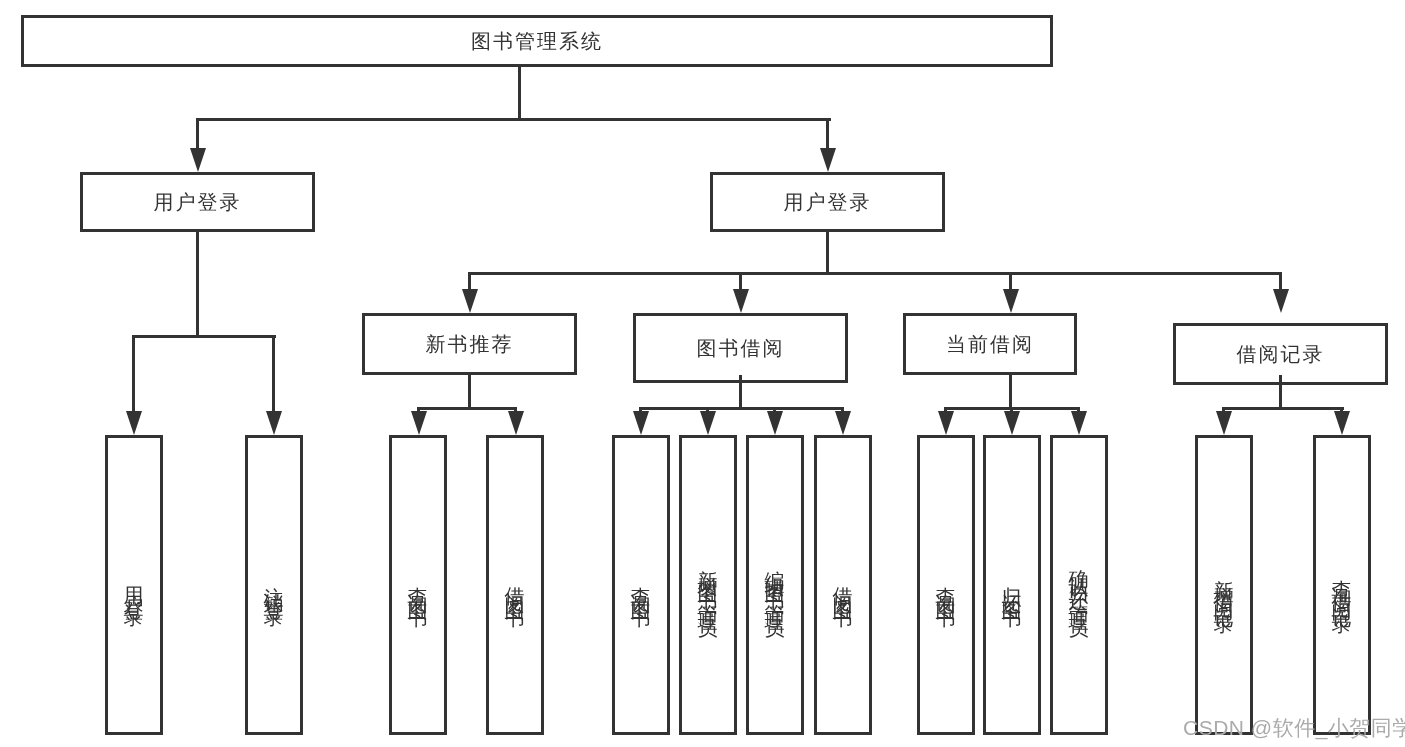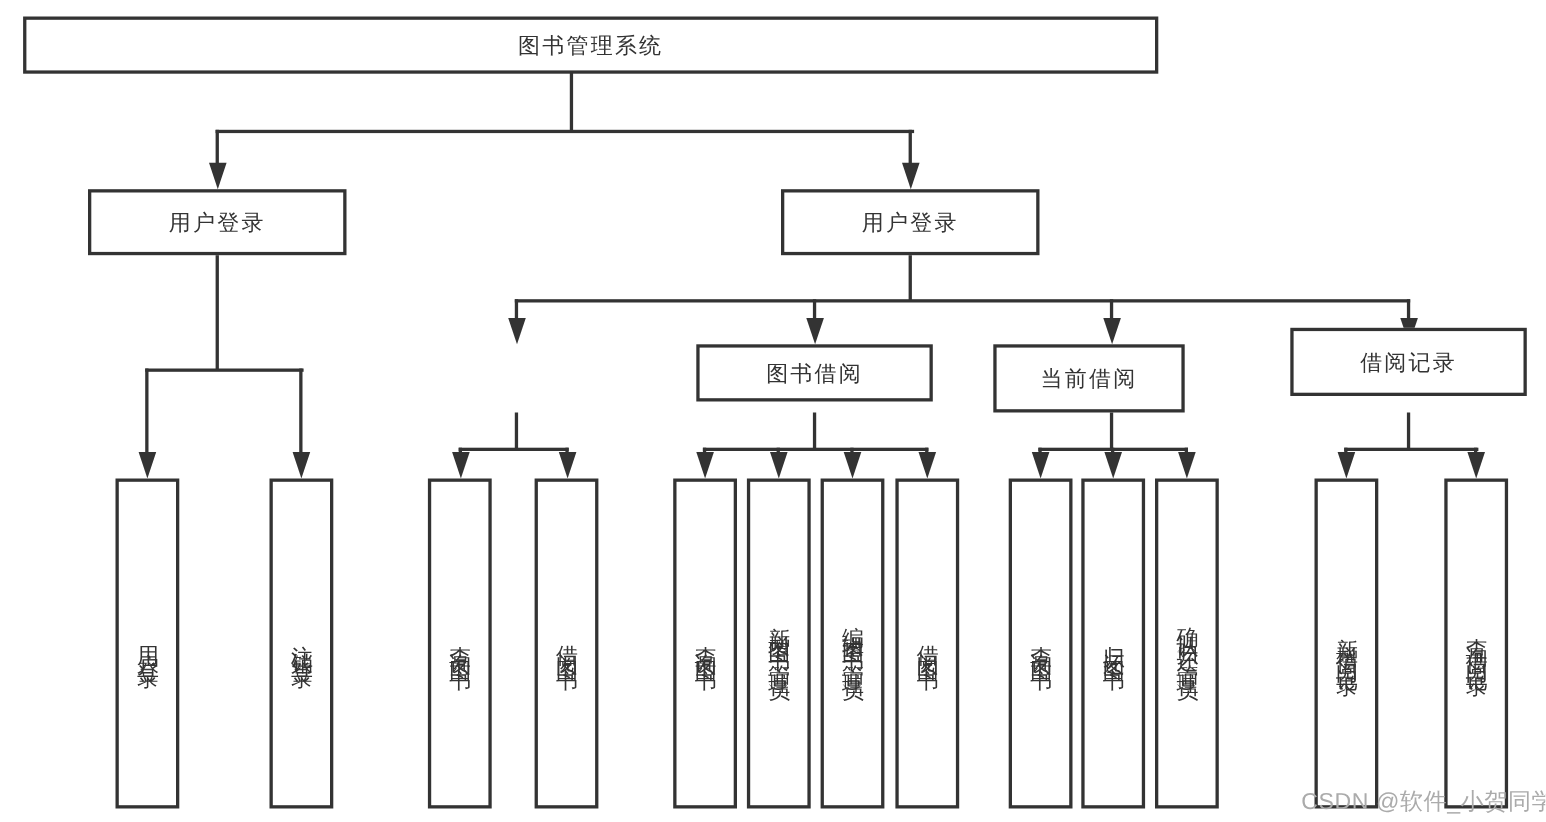"新书推荐" div.box { html: none -> <div> <span>新书推荐</span> </div> }
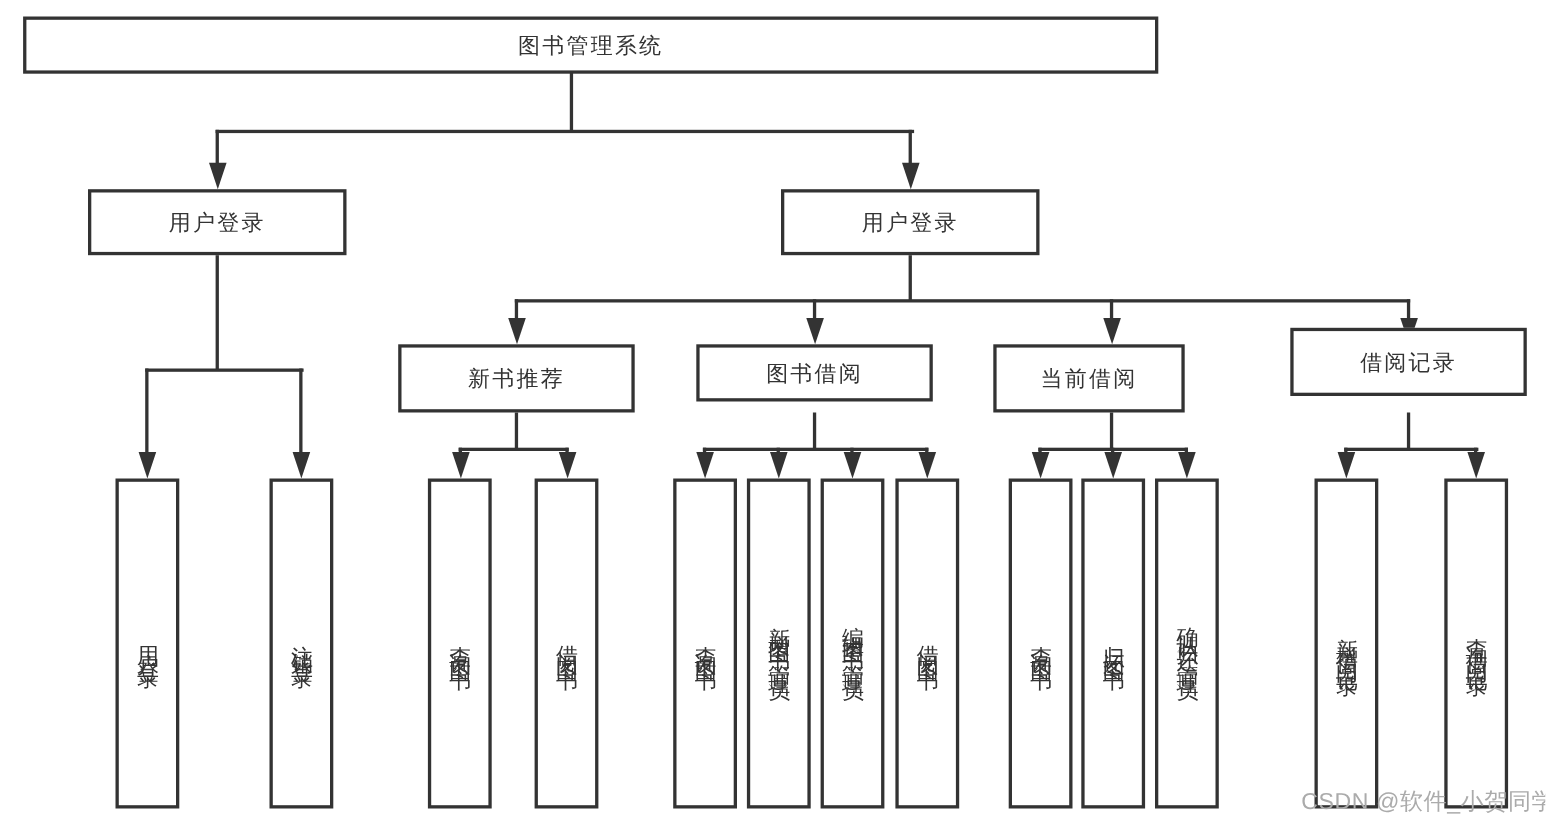"图书借阅" div.box { height: 52px -> 70px }
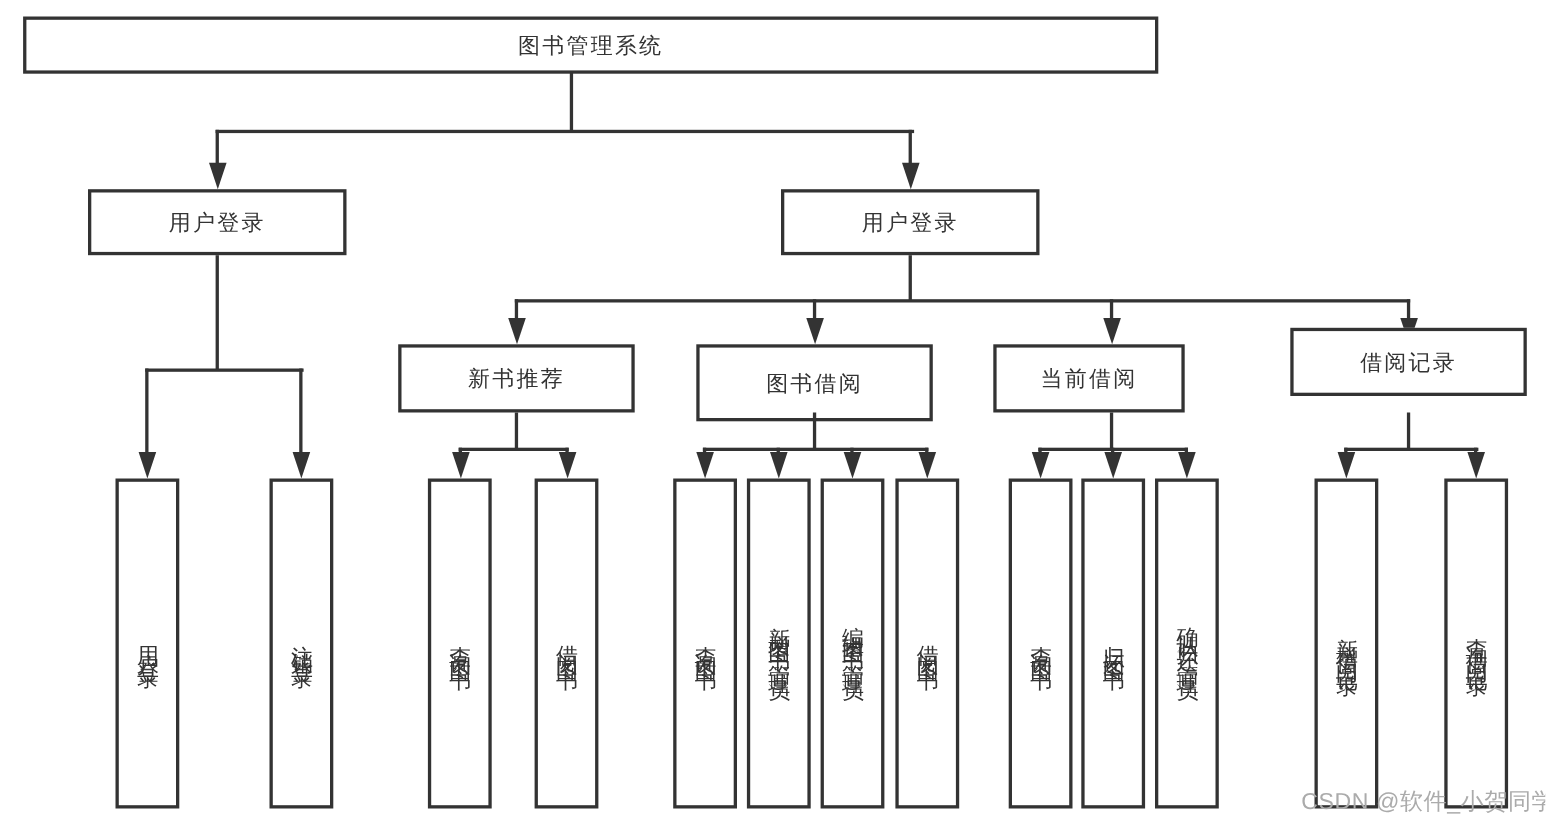"借阅记录" div.box { top: 298px -> 323px }
